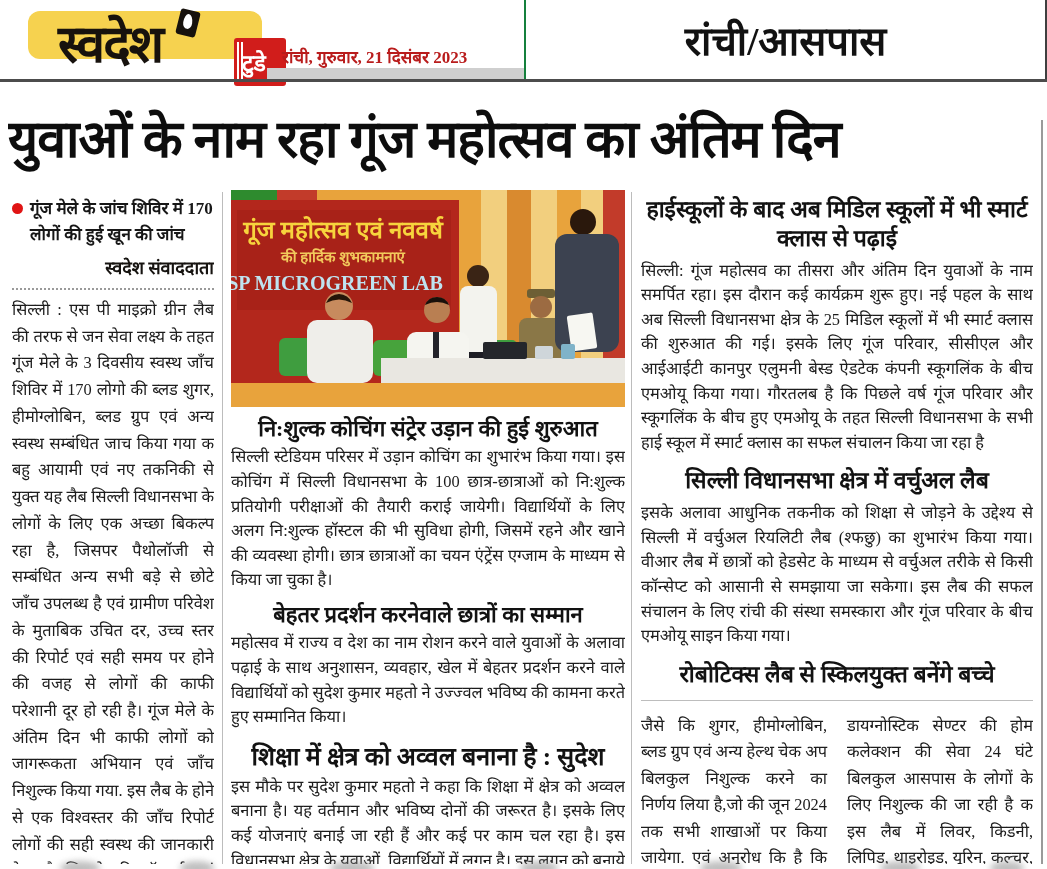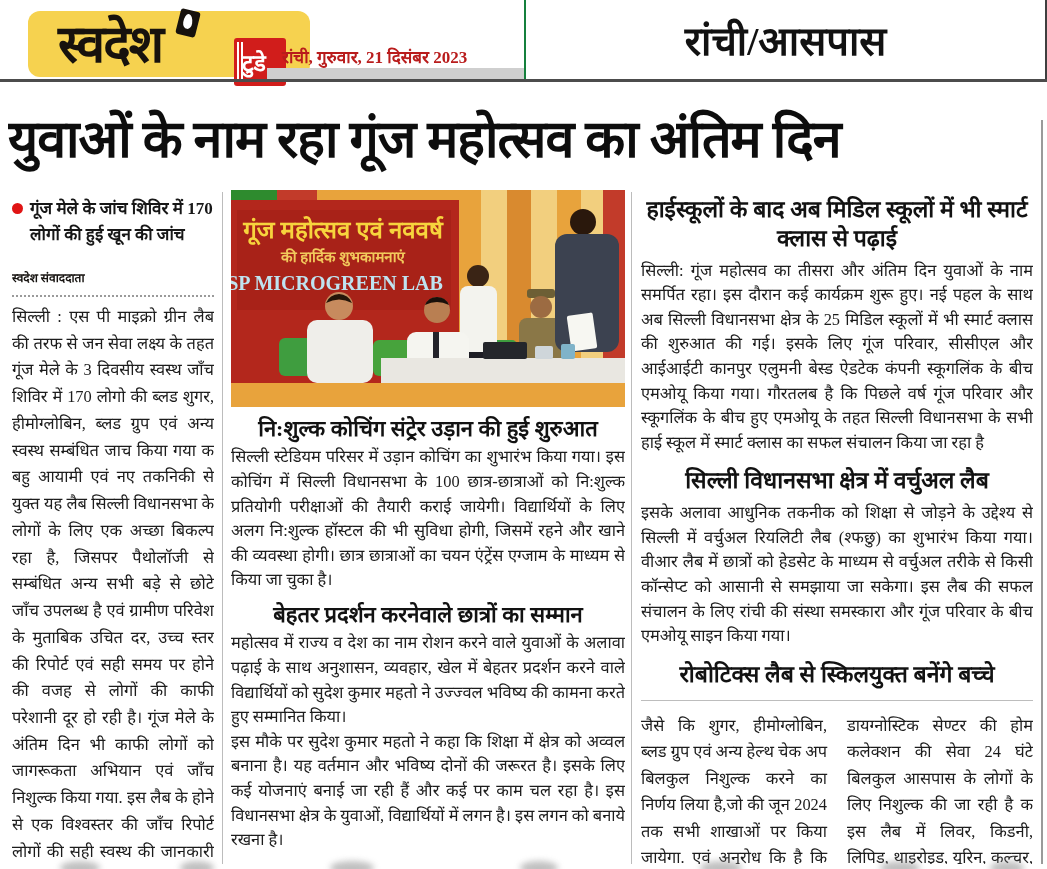"स्वदेश" .mast-box { height: 66px -> 48px; padding-left: 48px -> none }
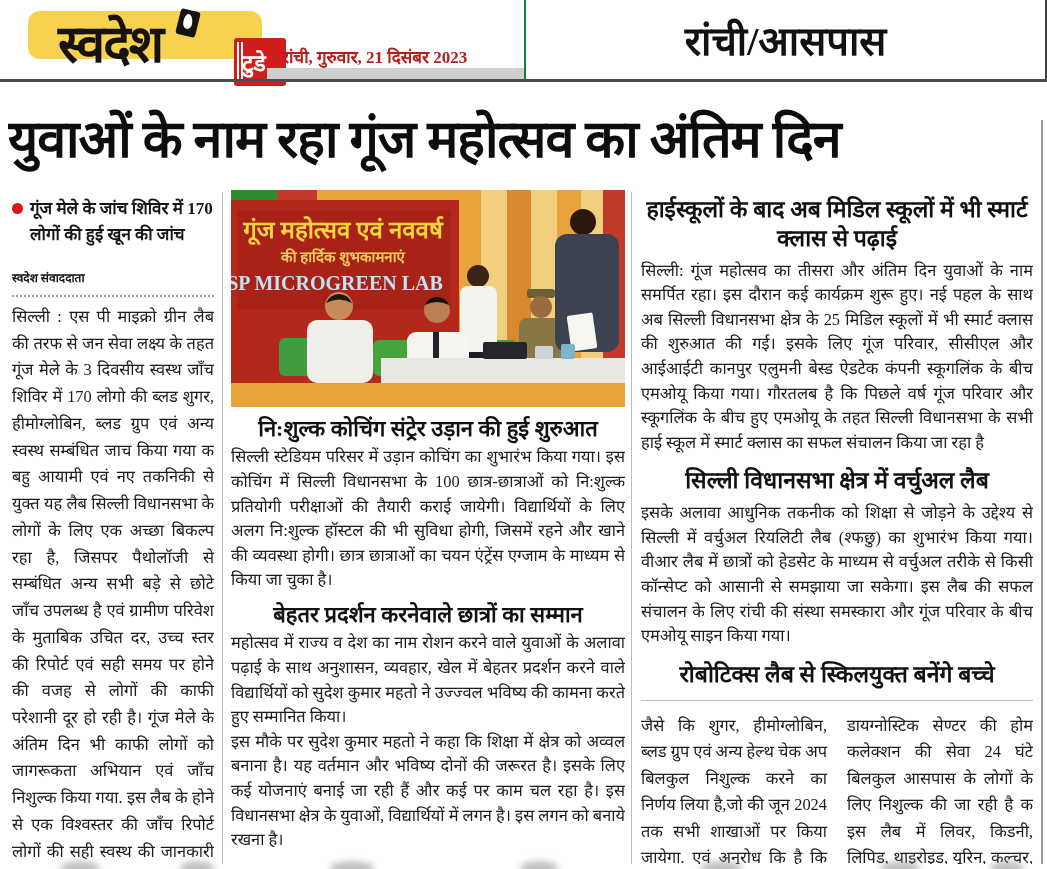"स्वदेश संवाददाता" .byline { font-size: 12px -> 18px; margin-top: 22px -> 8px; text-align: left -> right }
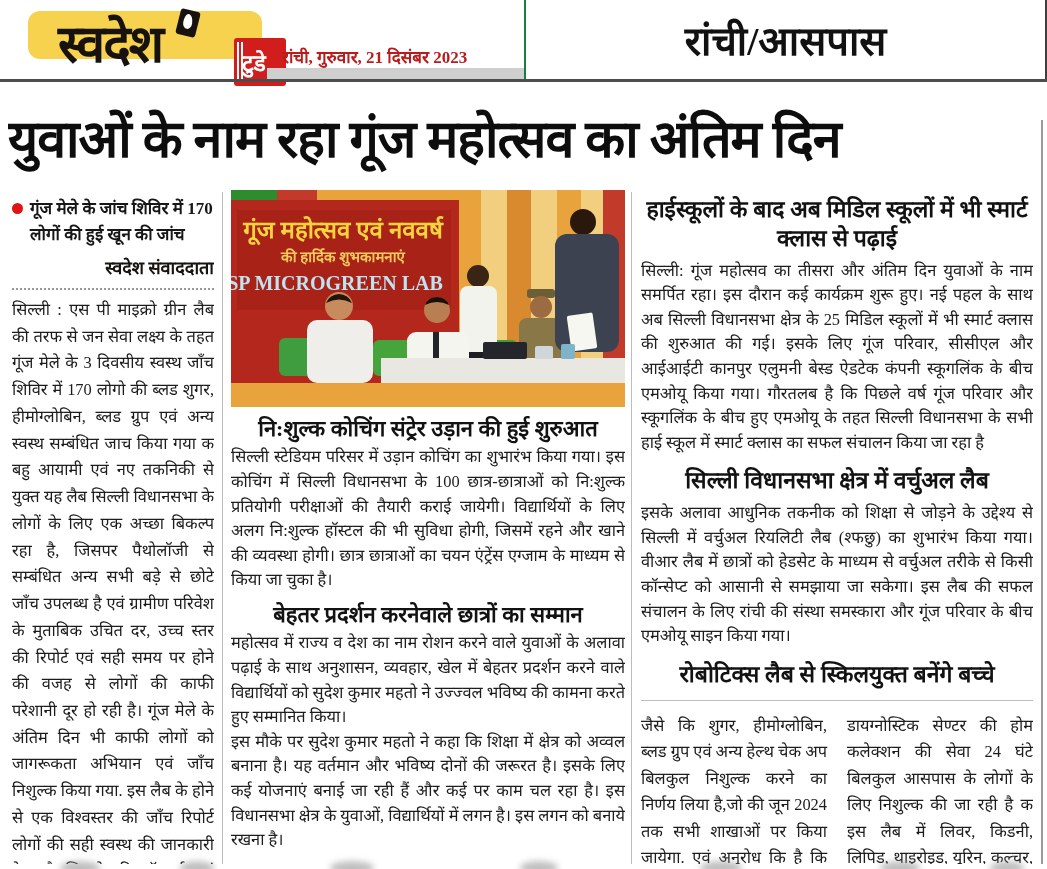"शिक्षा में क्षेत्र को अव्वल" div.subhead { html: none -> <div>शिक्षा में क्षेत्र को अव्वल बनाना है : सुदेश</div> }
